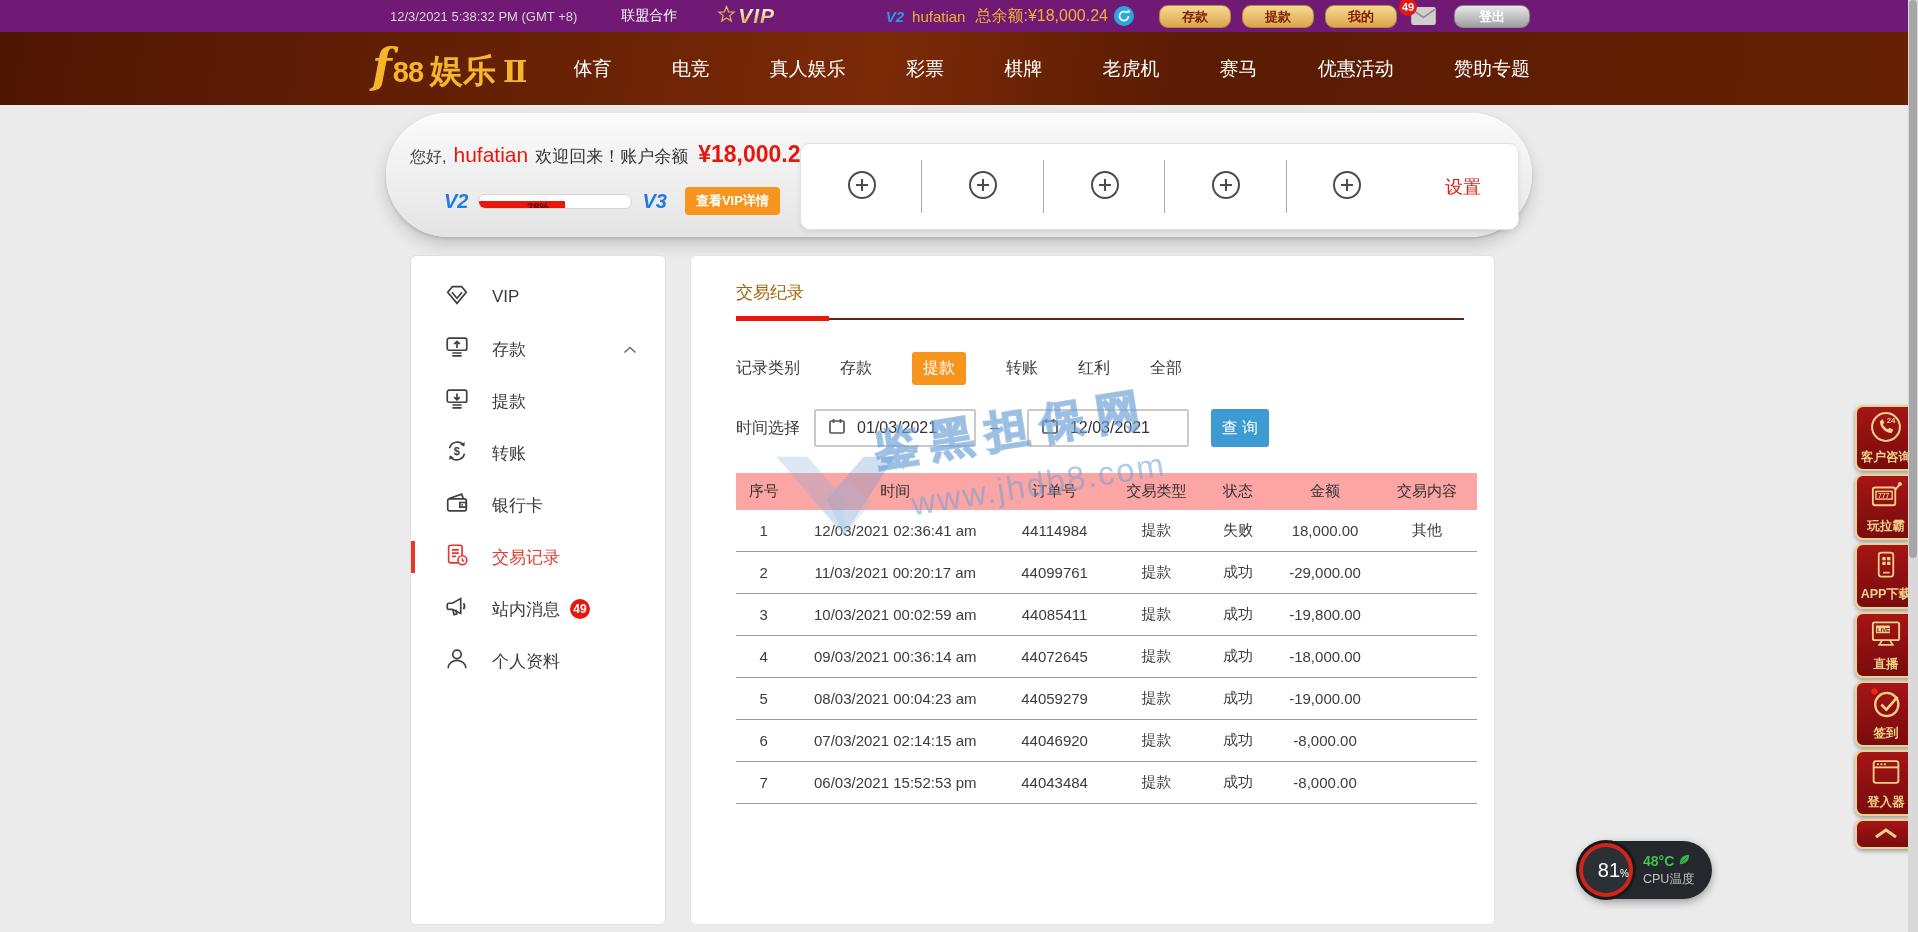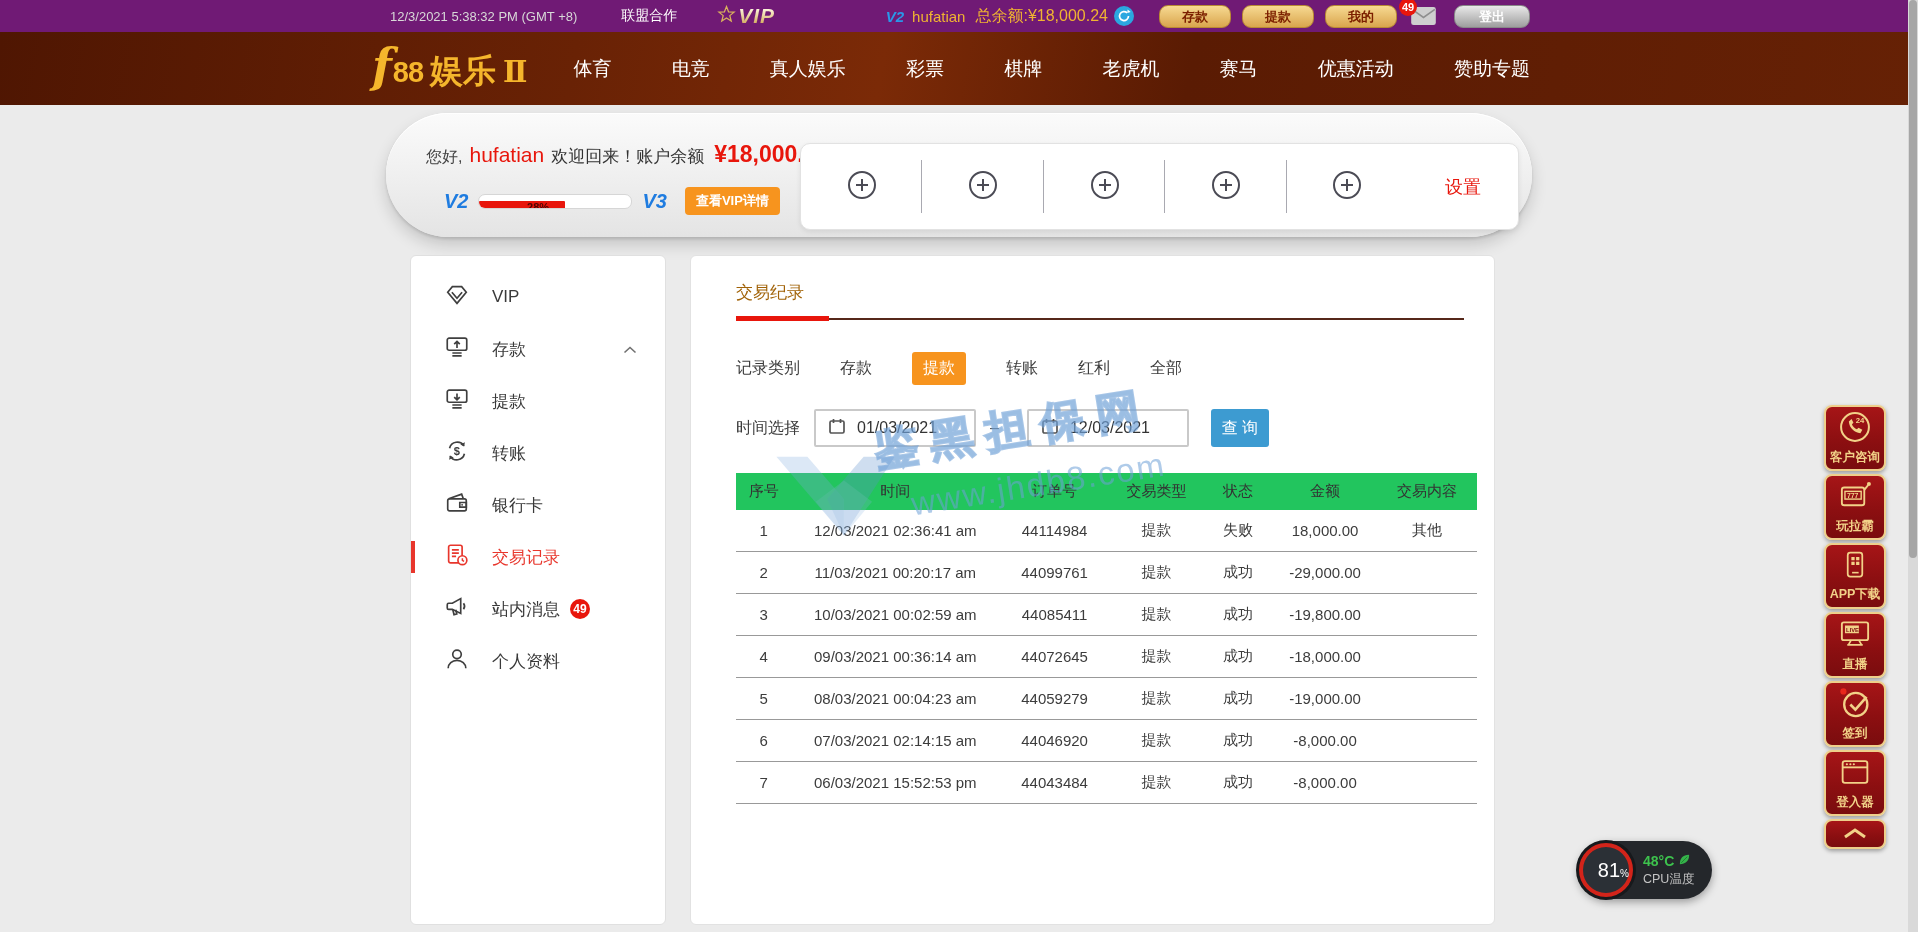"您好," .greet { left: 40px -> 24px }
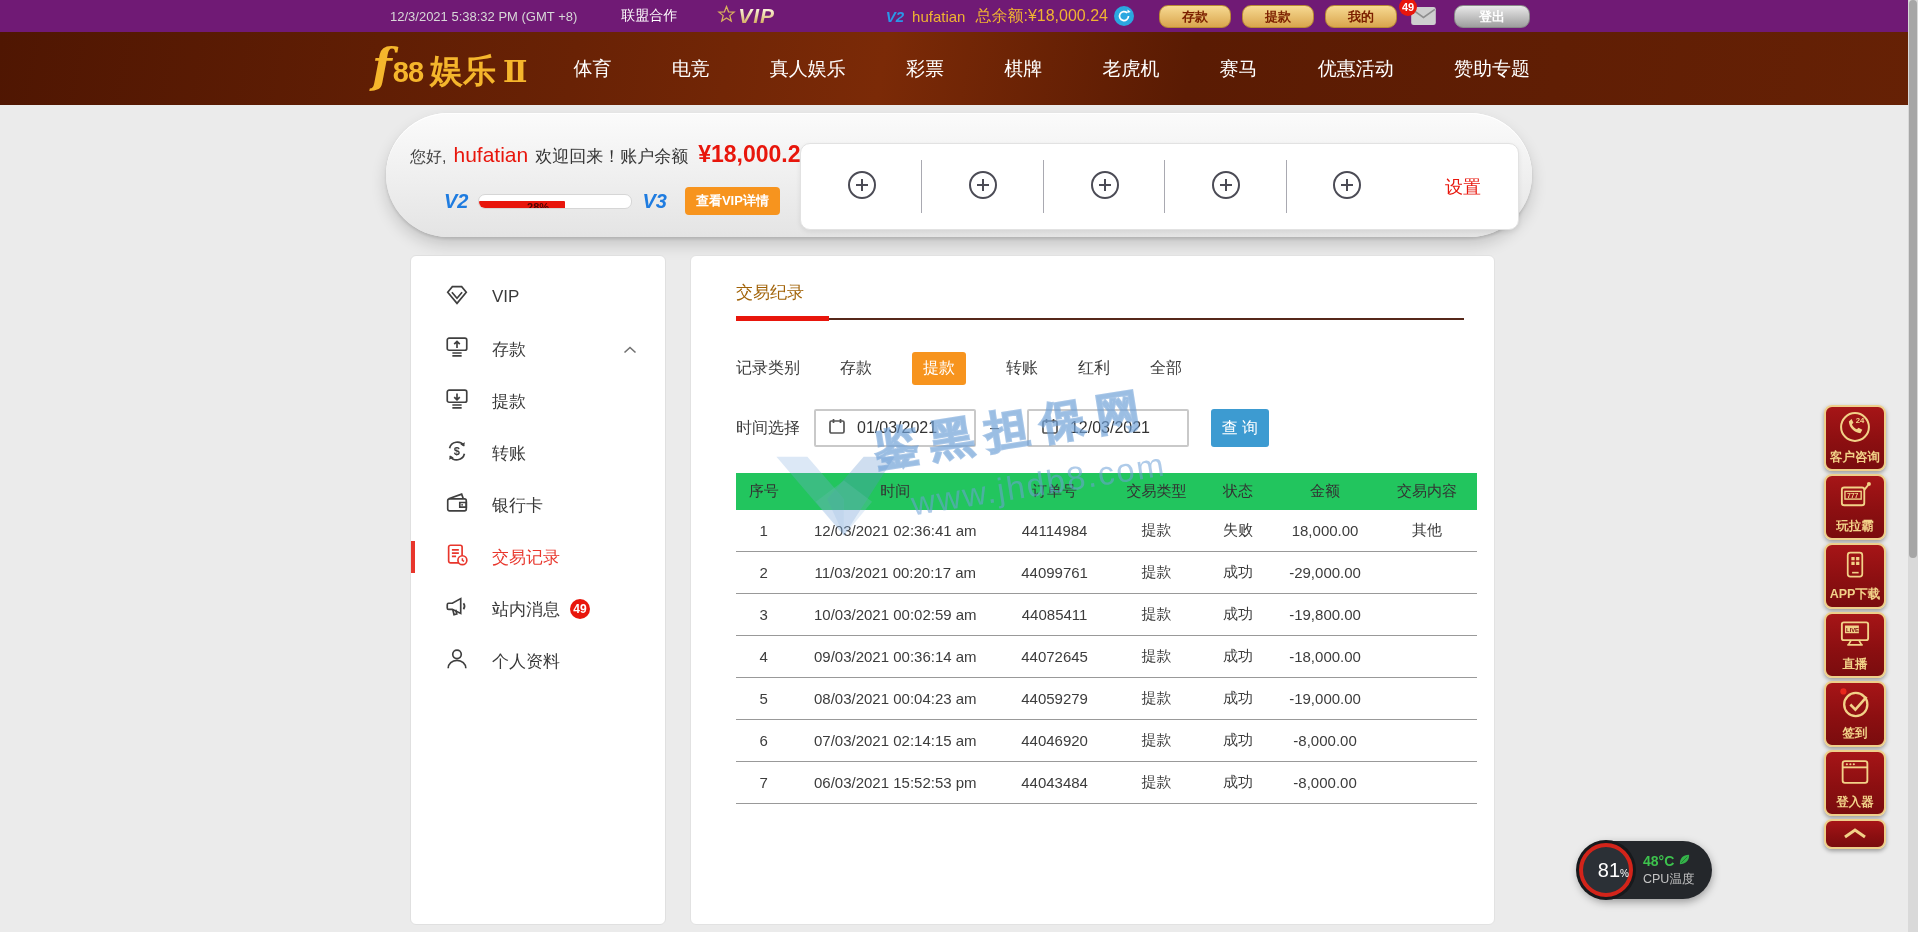"24" .floatstack { right: 11px -> 5px; width: 83px -> 58px }
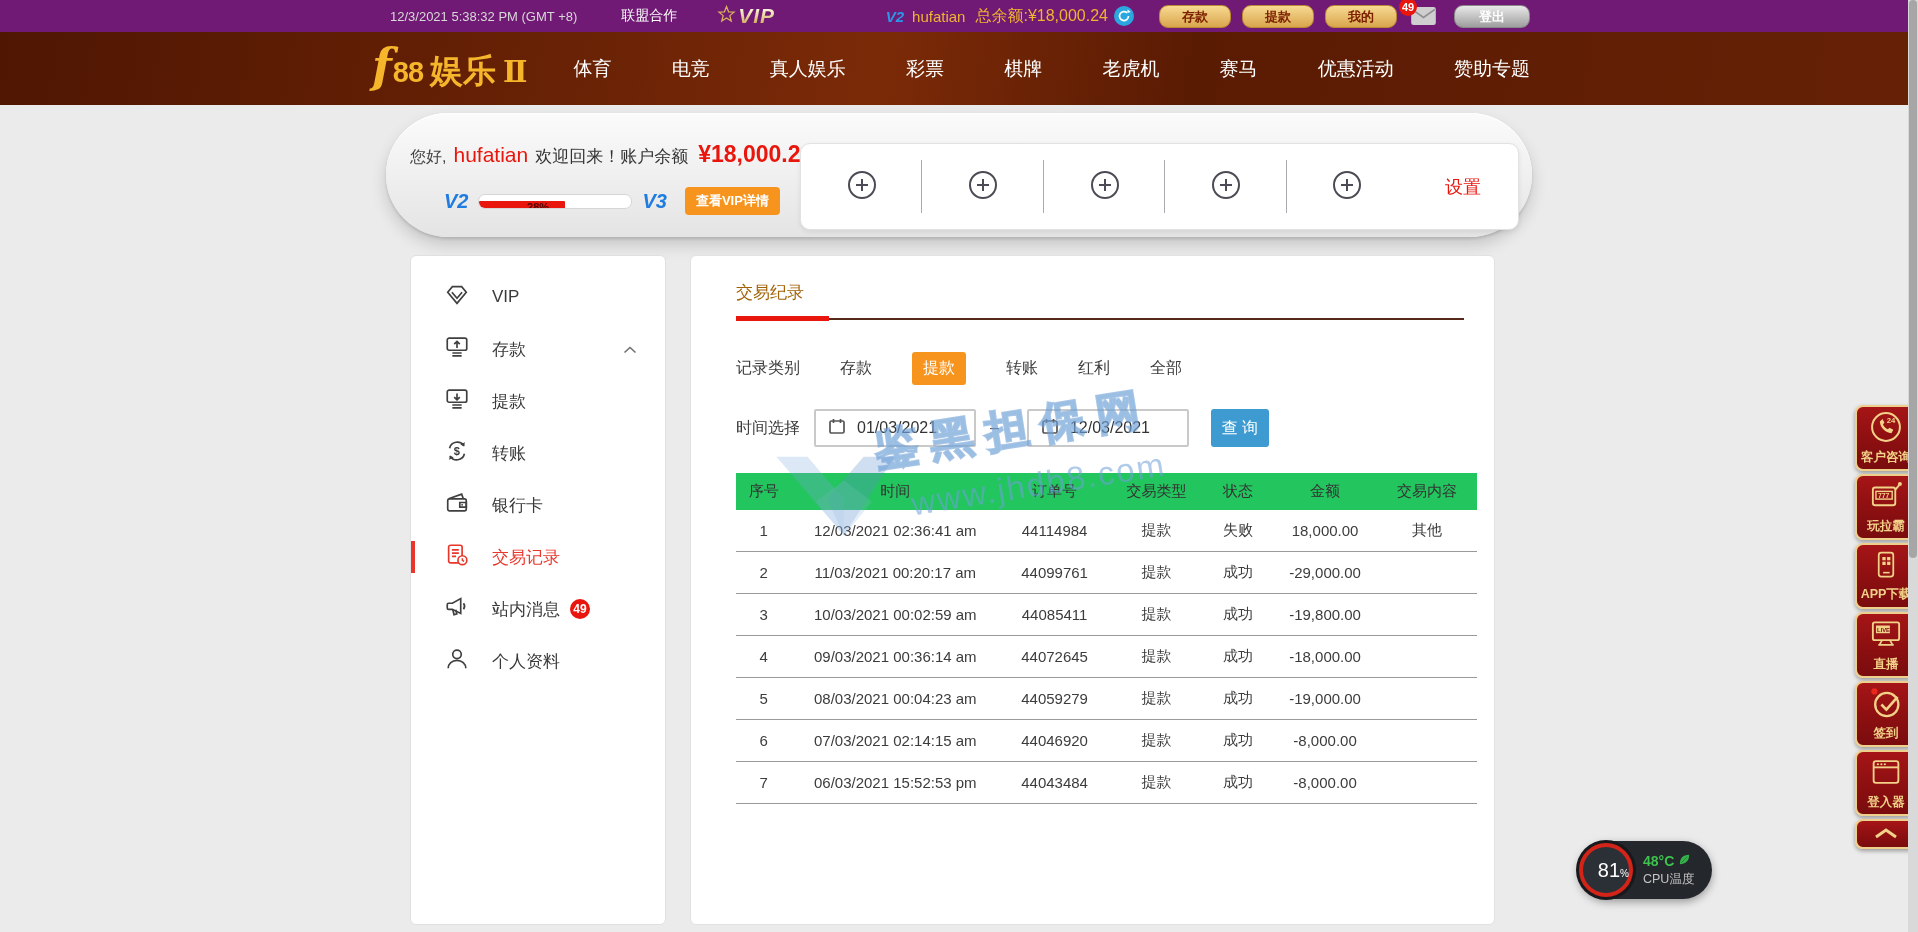"序号" table.tx th { background: #22c55e -> #fca5a5 }
